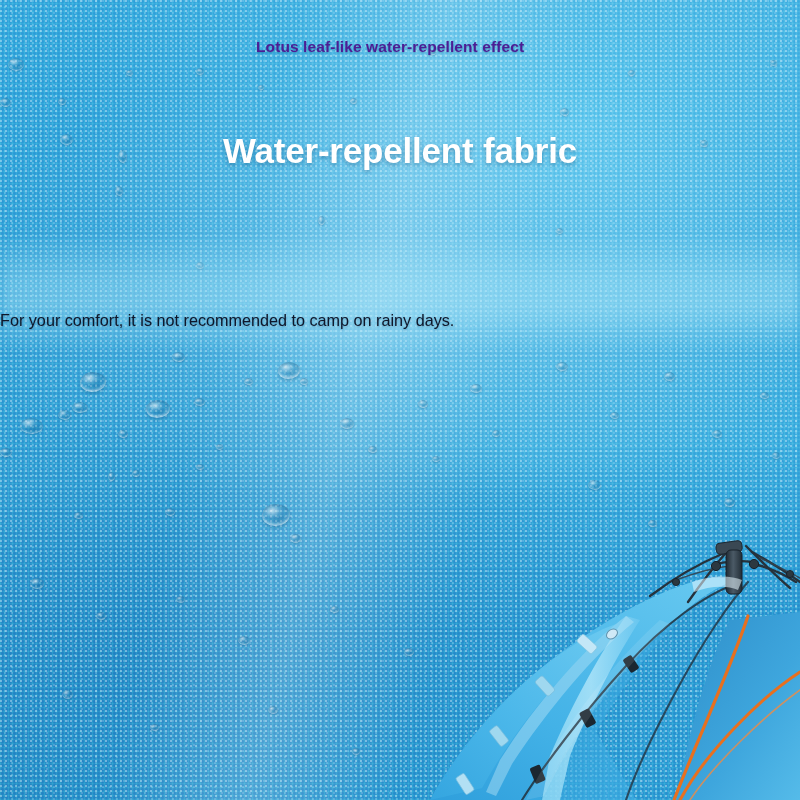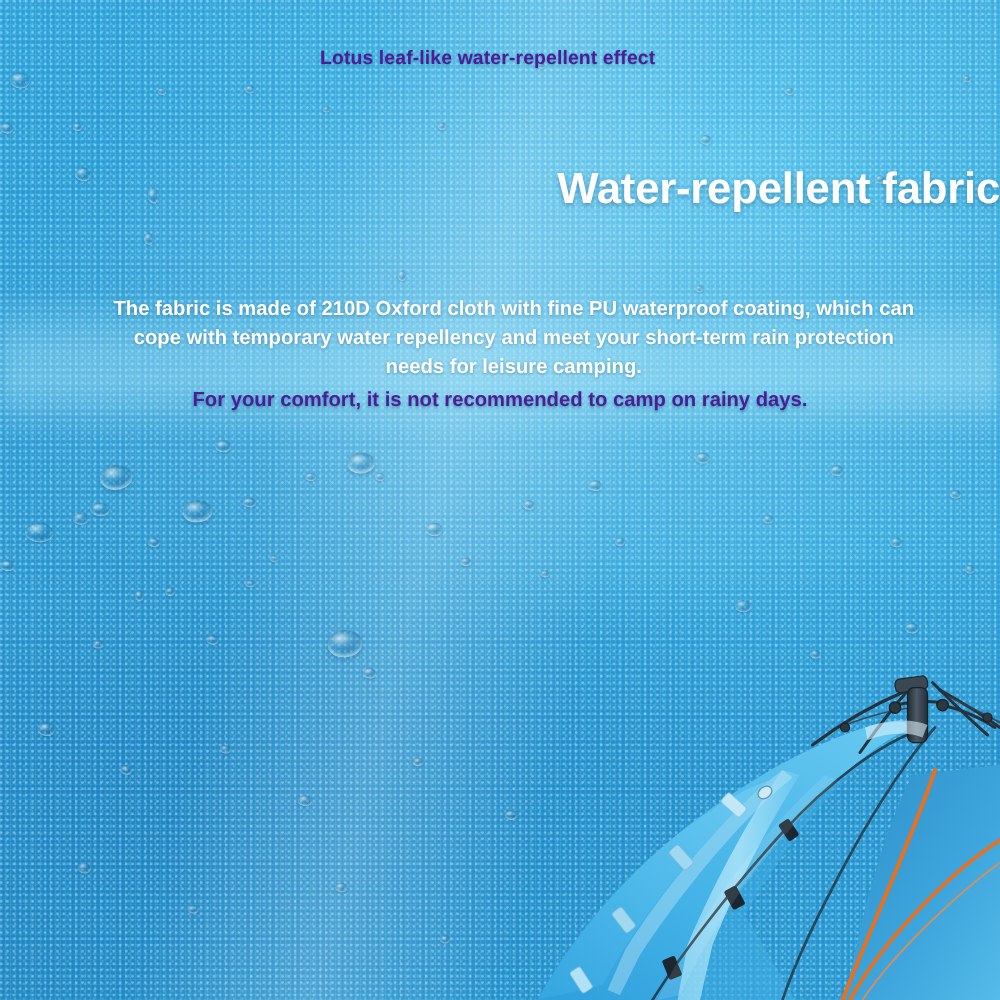"Water-repellent fabric" .headline { text-align: right -> center }
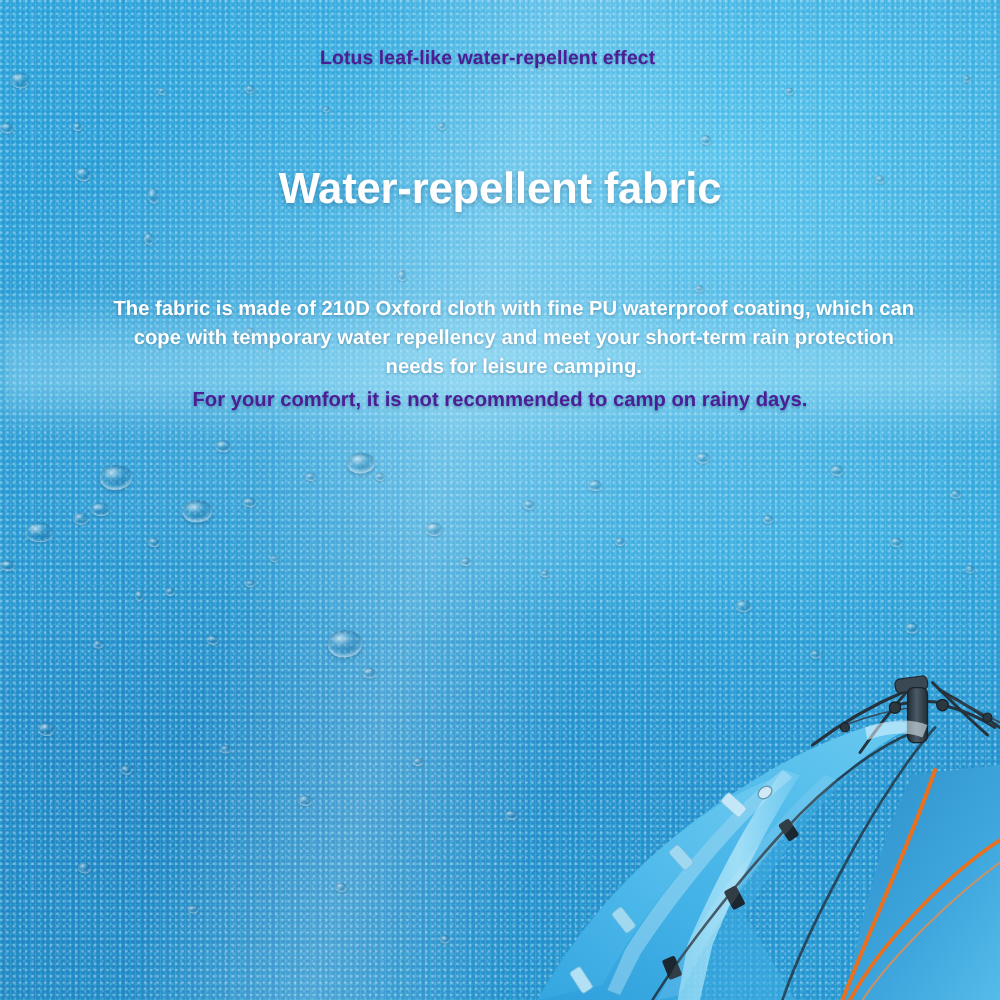"The fabric is made of" div.body-copy { html: <div>The fabric is made of 210D Oxford cloth with fine PU waterproof coating, which can cope with temporary water repellency and meet your short-term rain protection needs for leisure camping.</div> -> none }
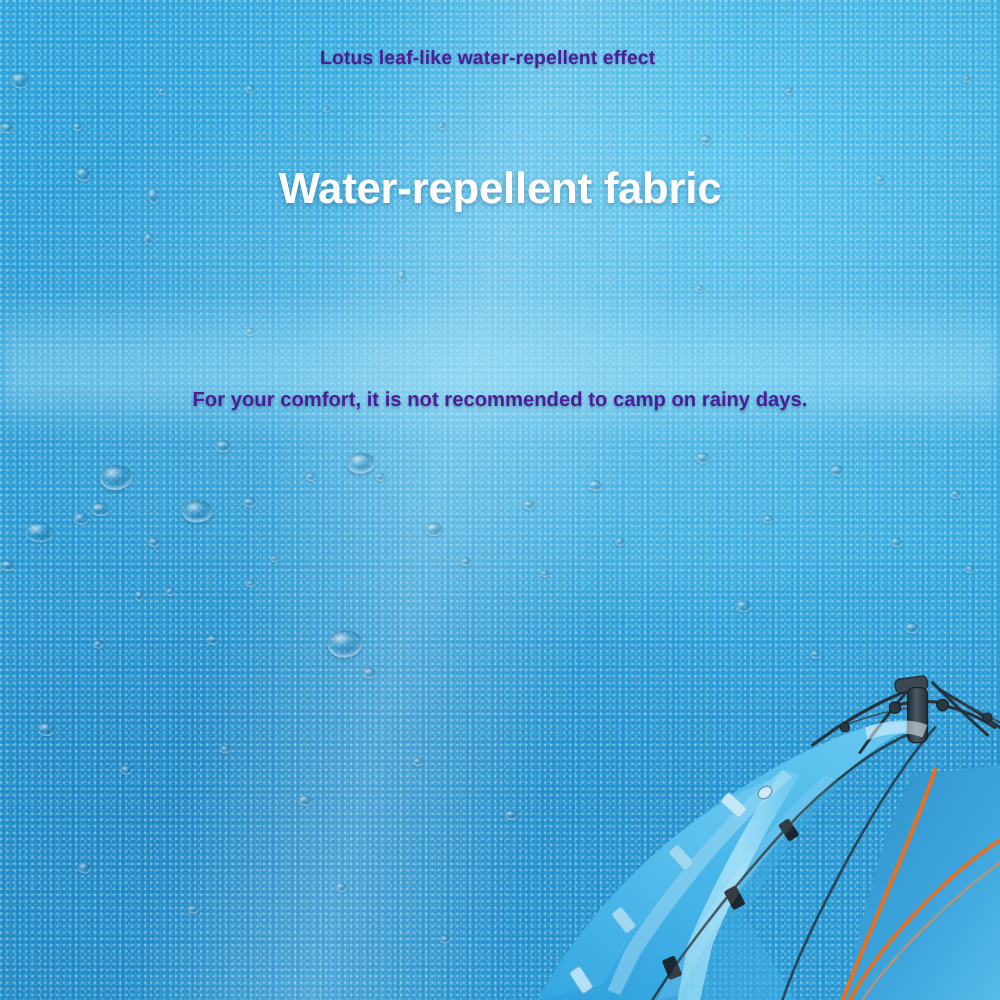"For your comfort, it is" .note { color: #4c1d95 -> #0f172a; font-weight: bold -> normal; text-align: center -> none }
